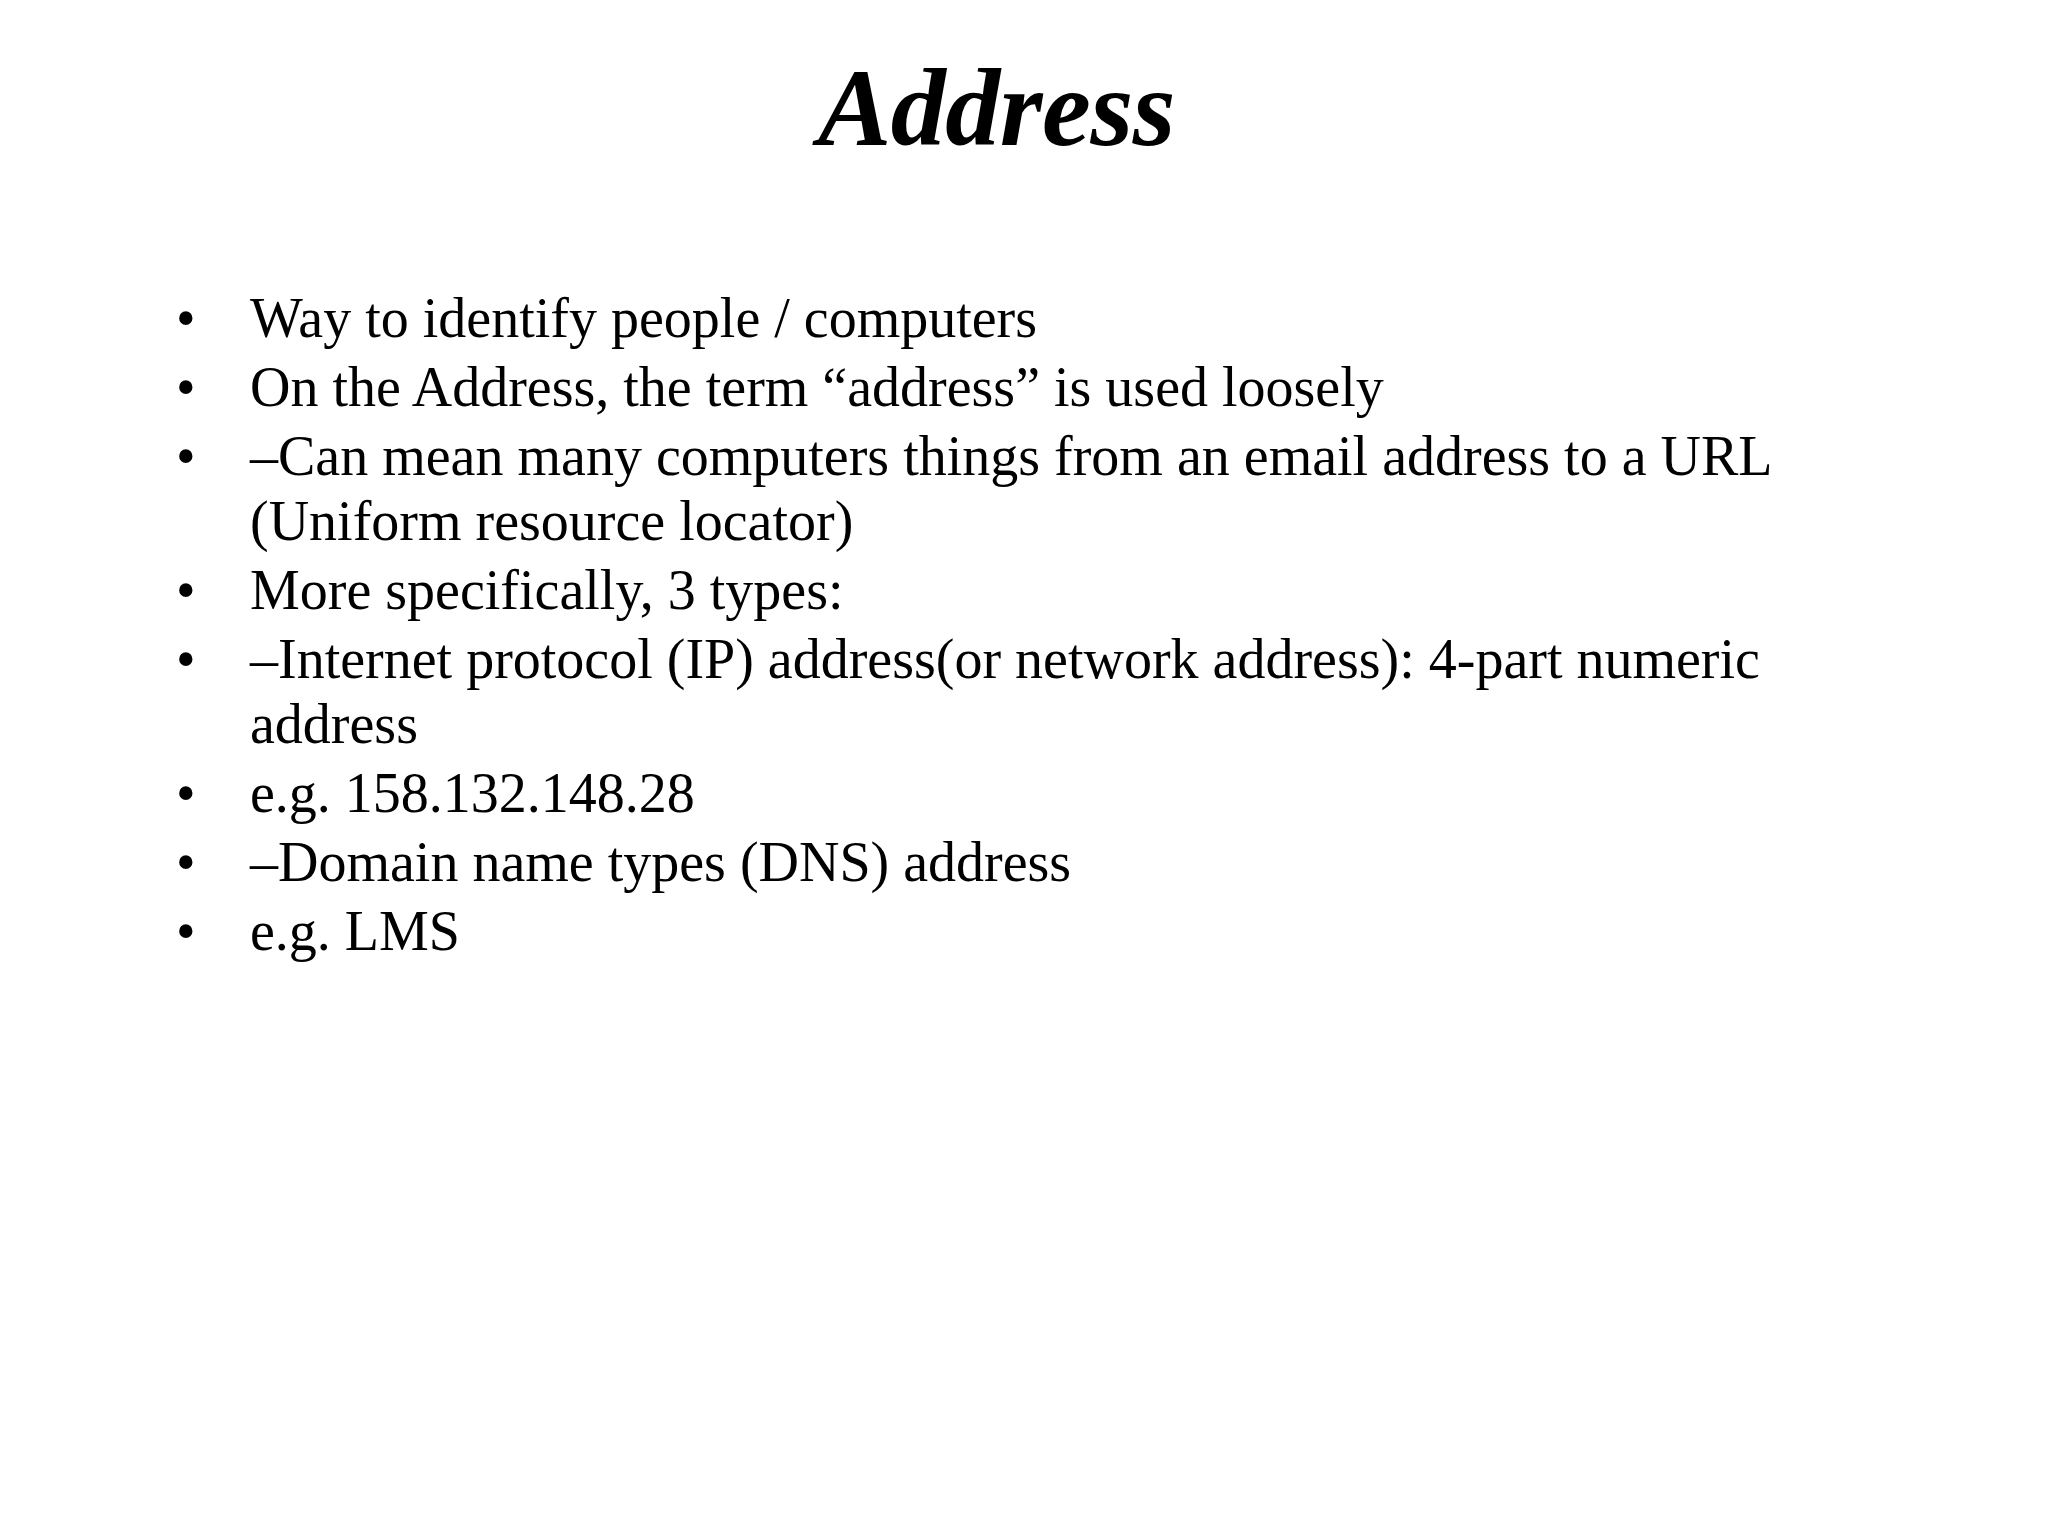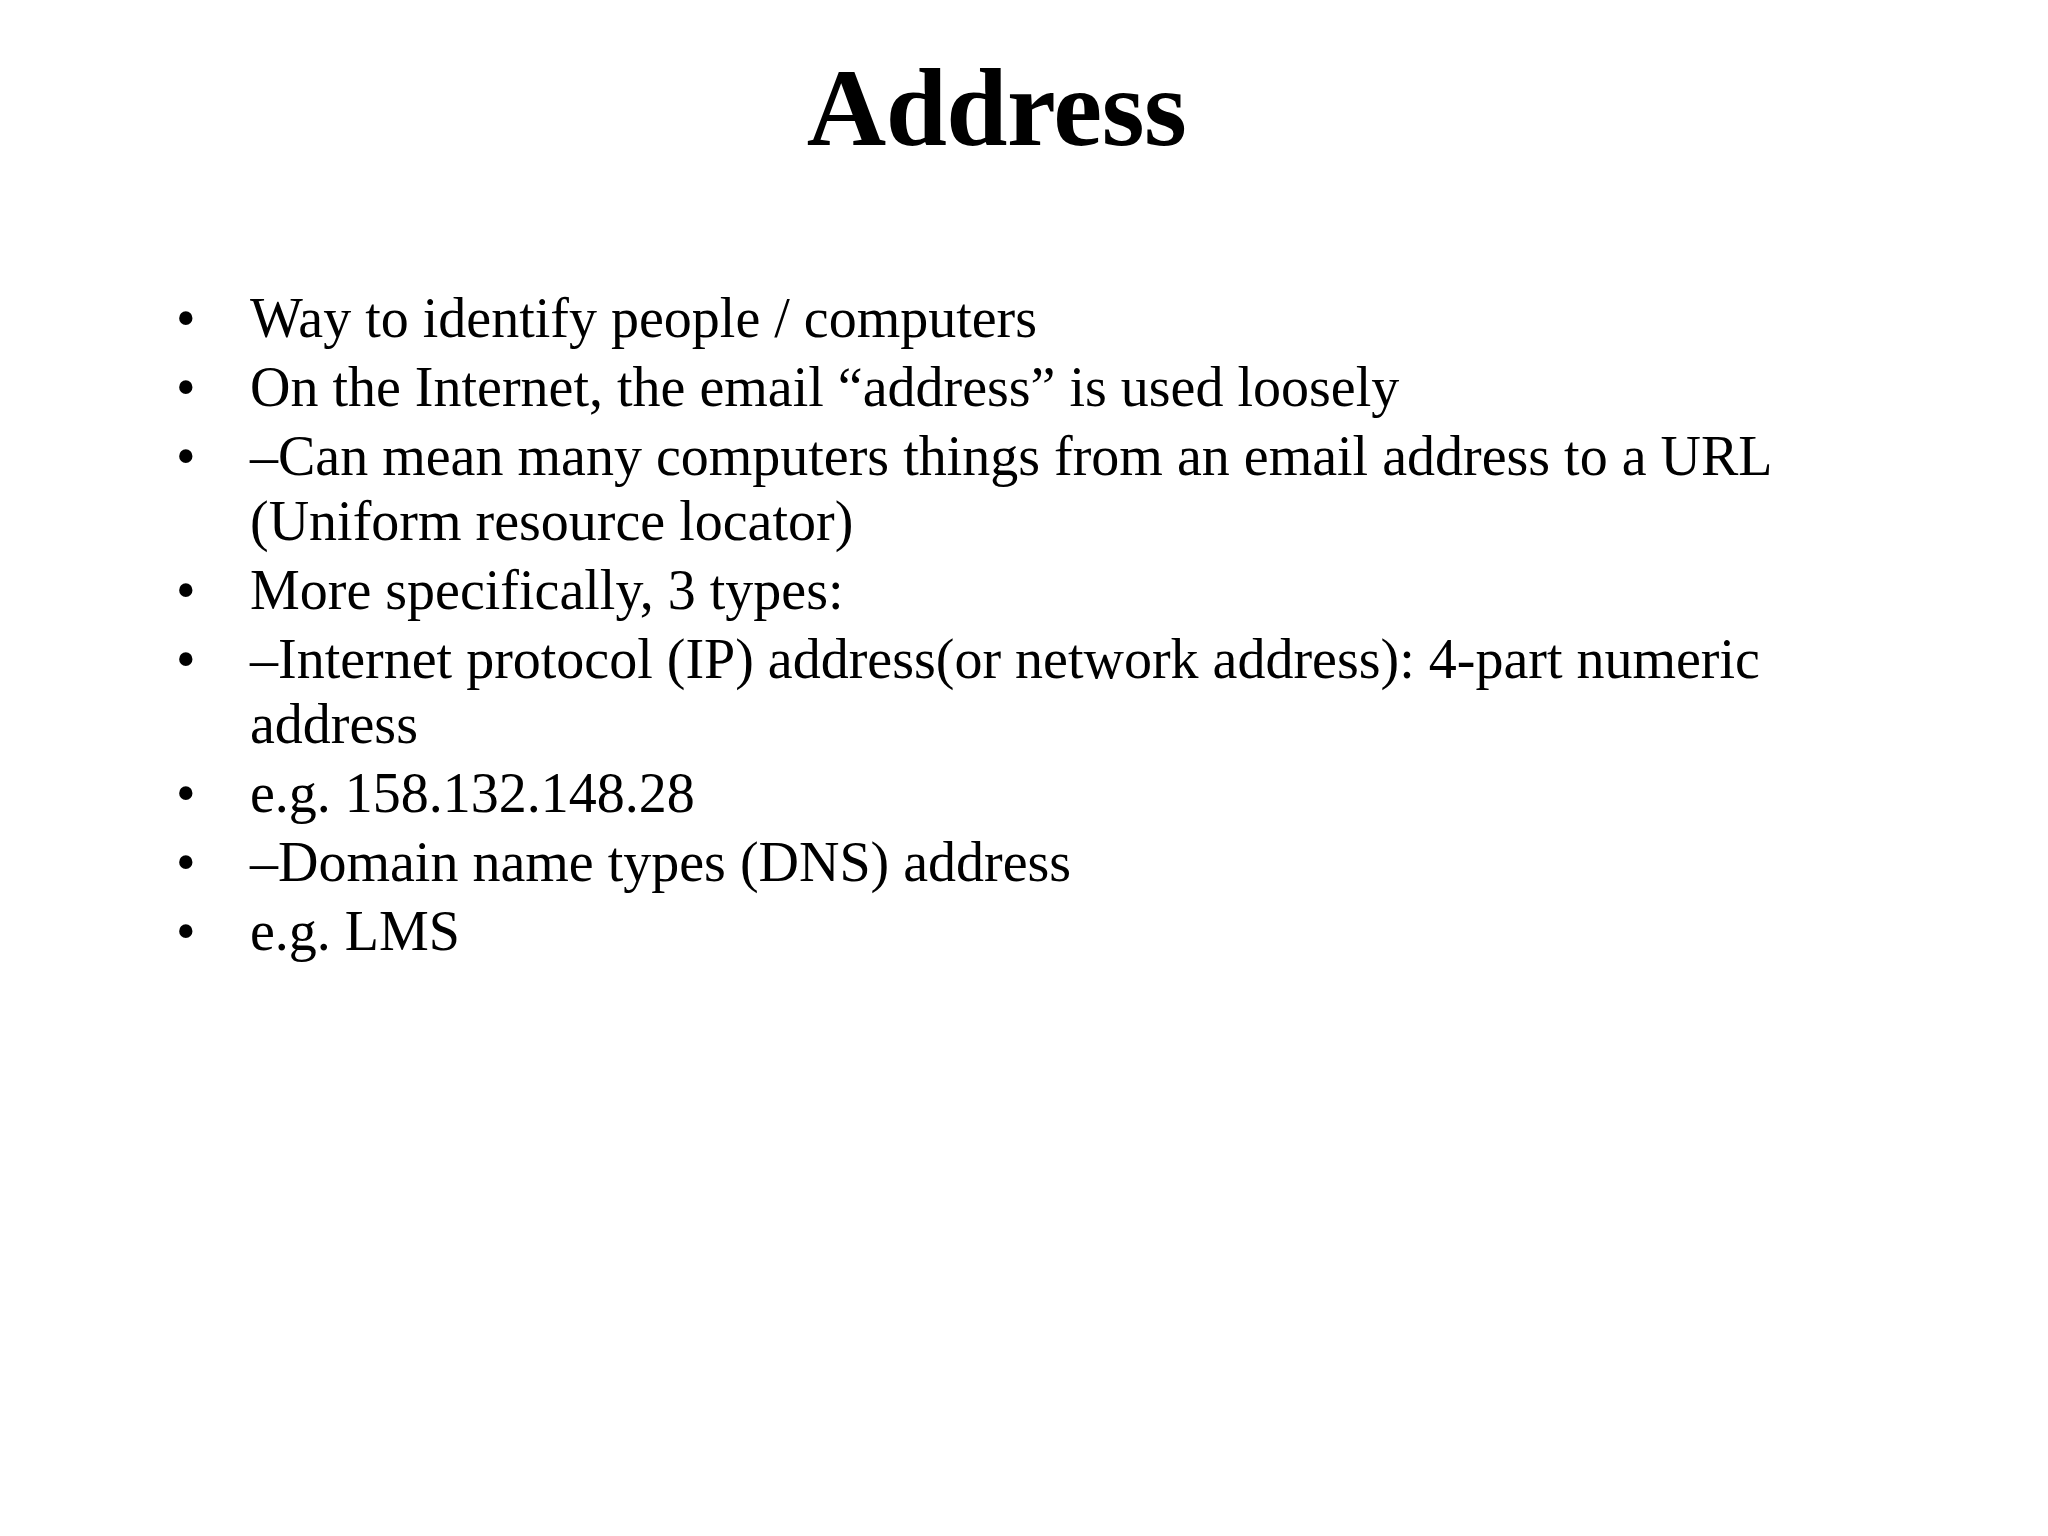"Address" #slide-title { font-style: none -> italic }
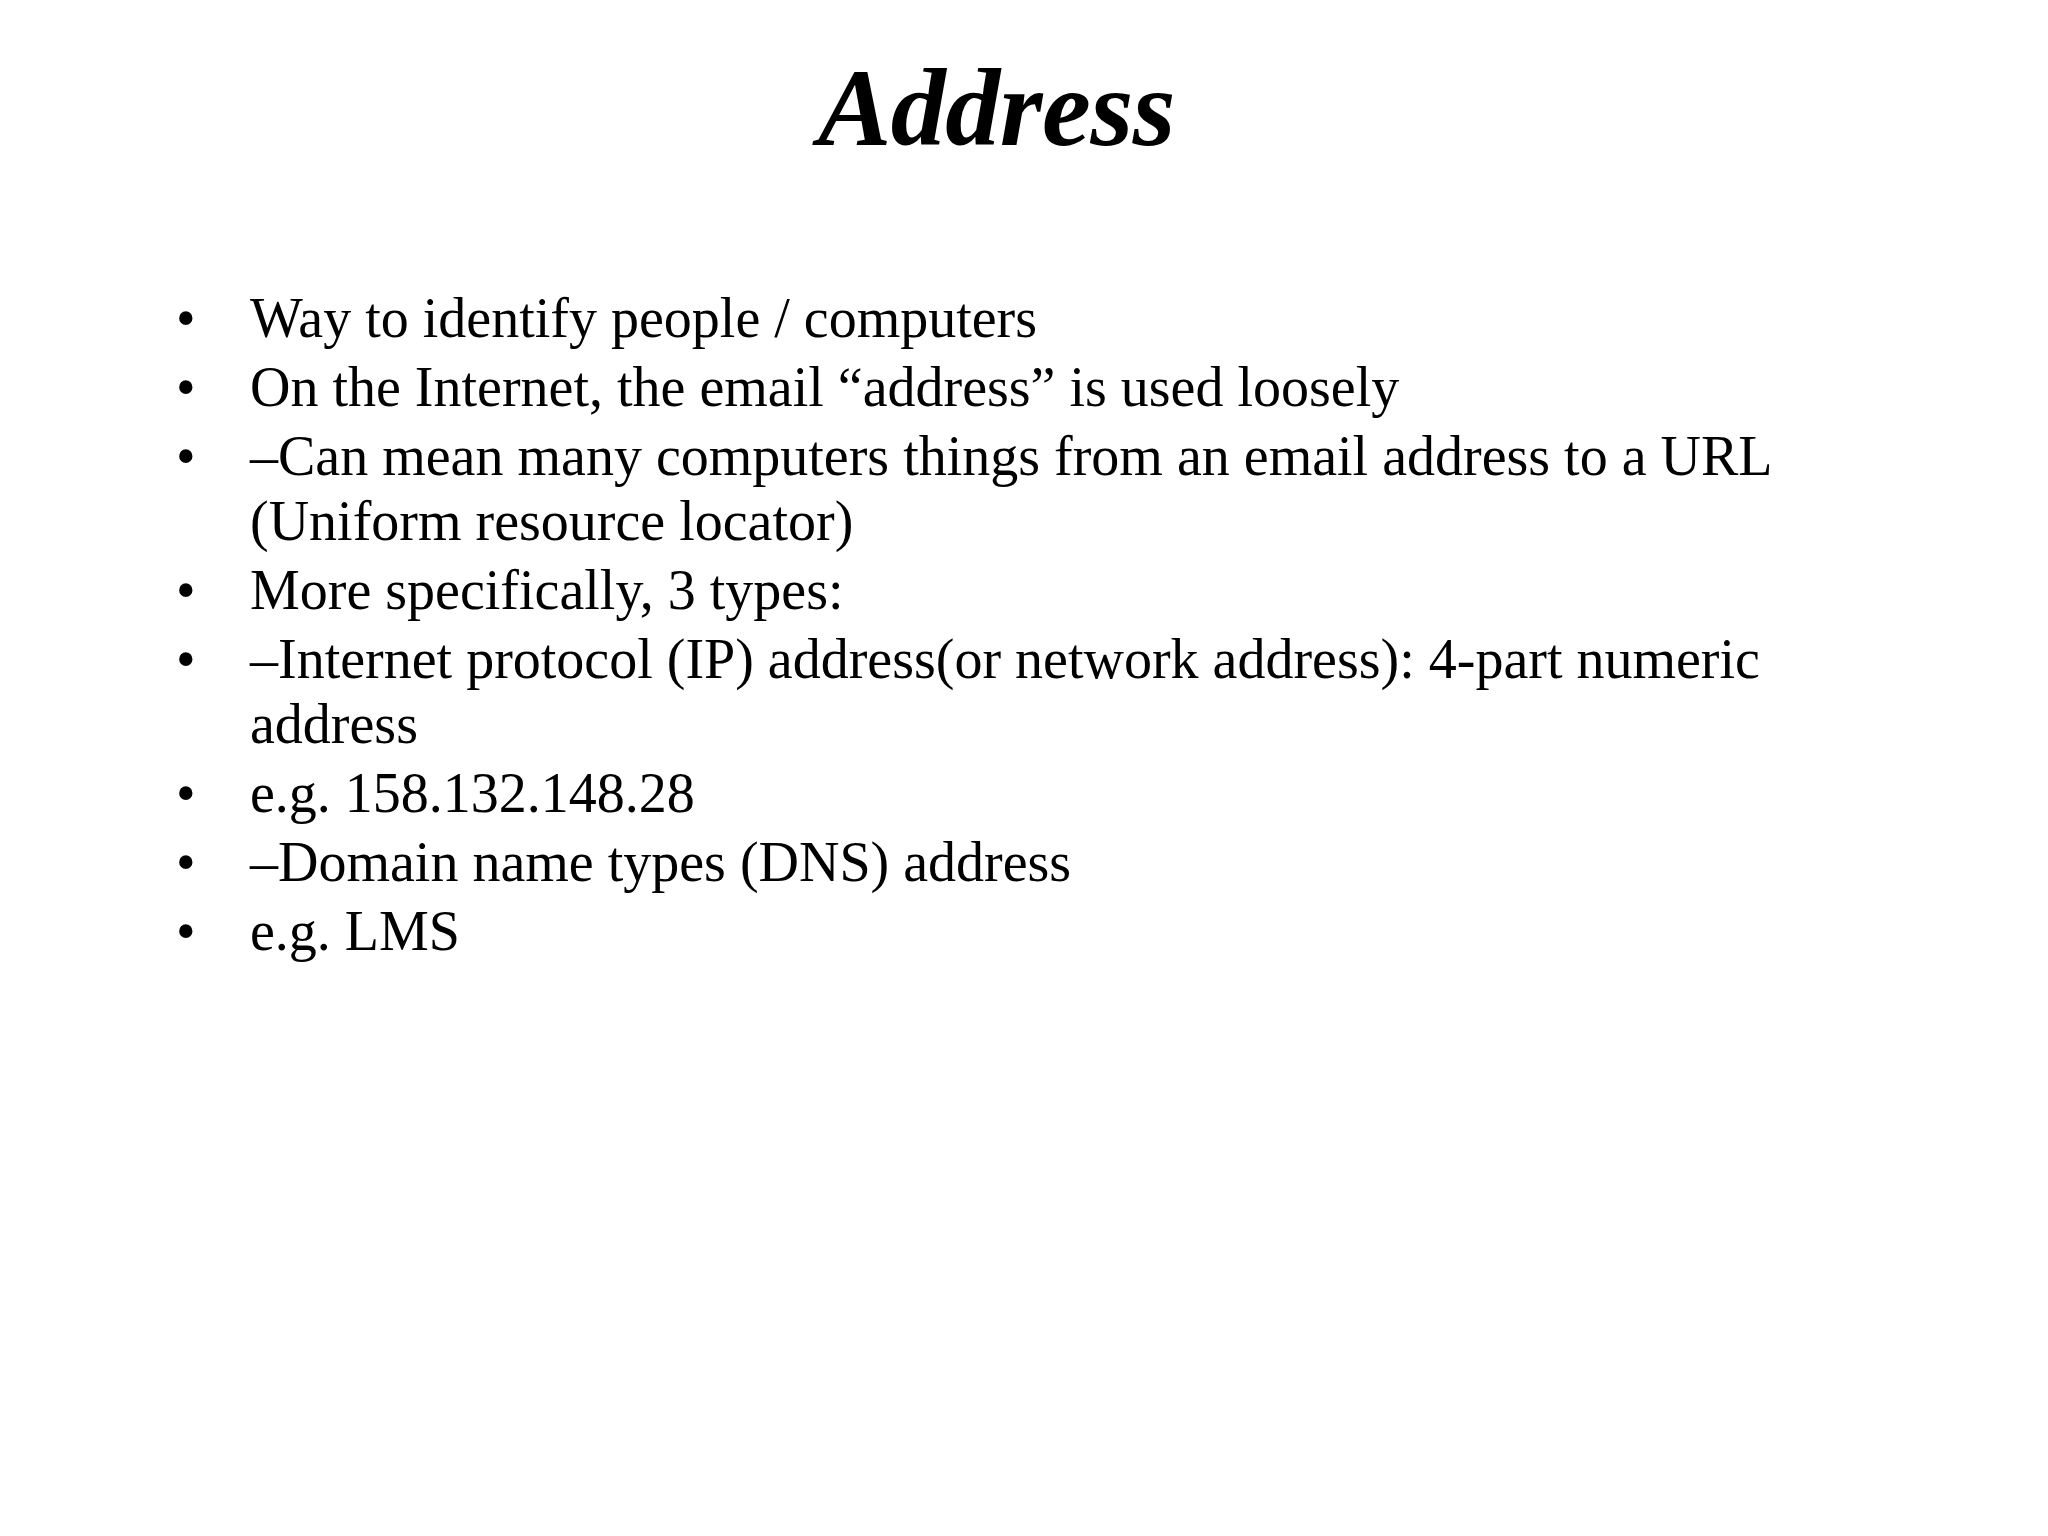"On the Internet, the email" span.bullet-text { text: Internet, the email -> Address, the term }
